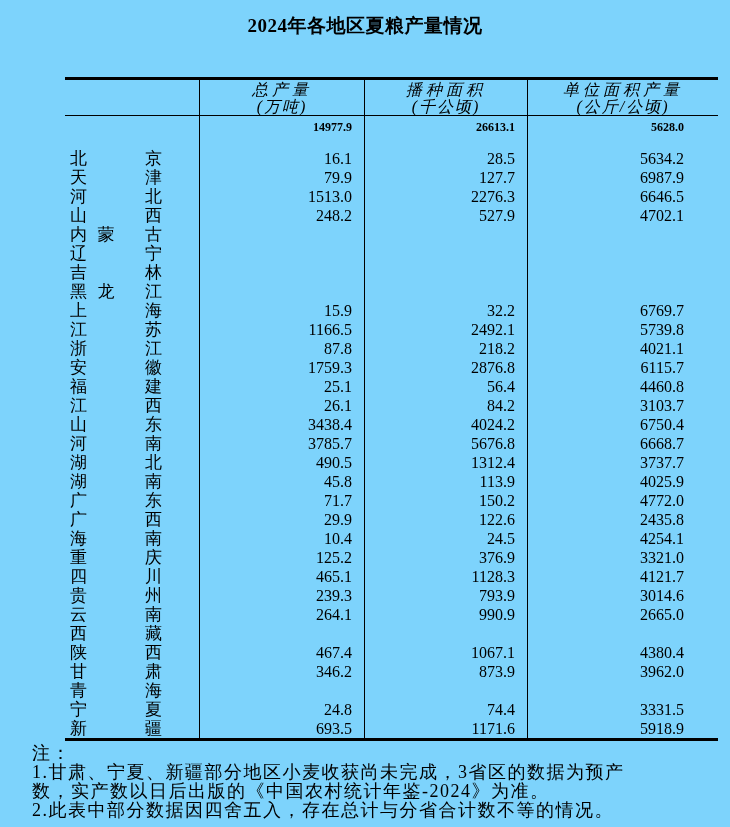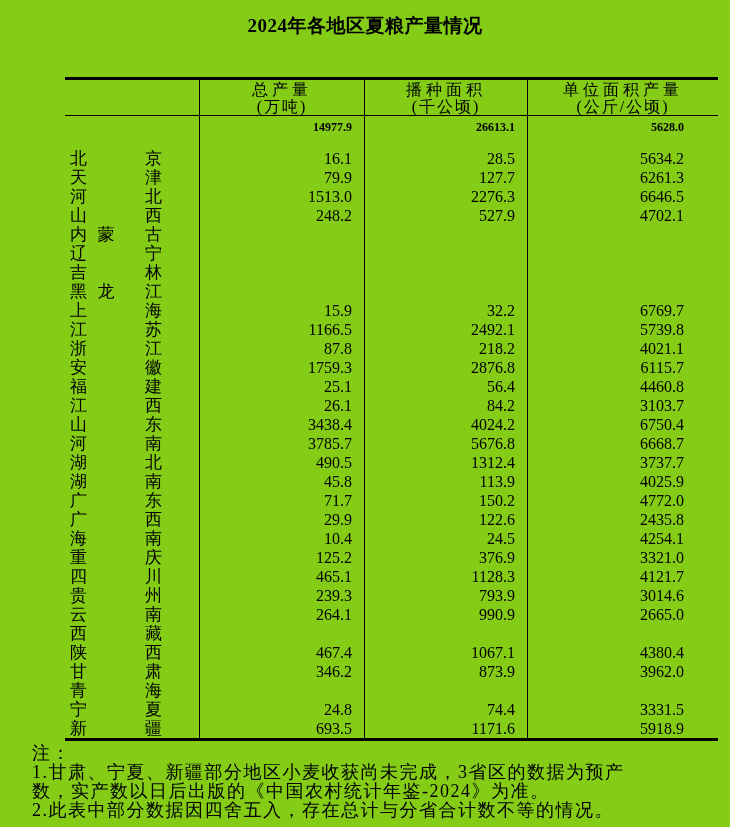"2024年各地区夏粮产量情况" .page { background: #84cc16 -> #7dd3fc }
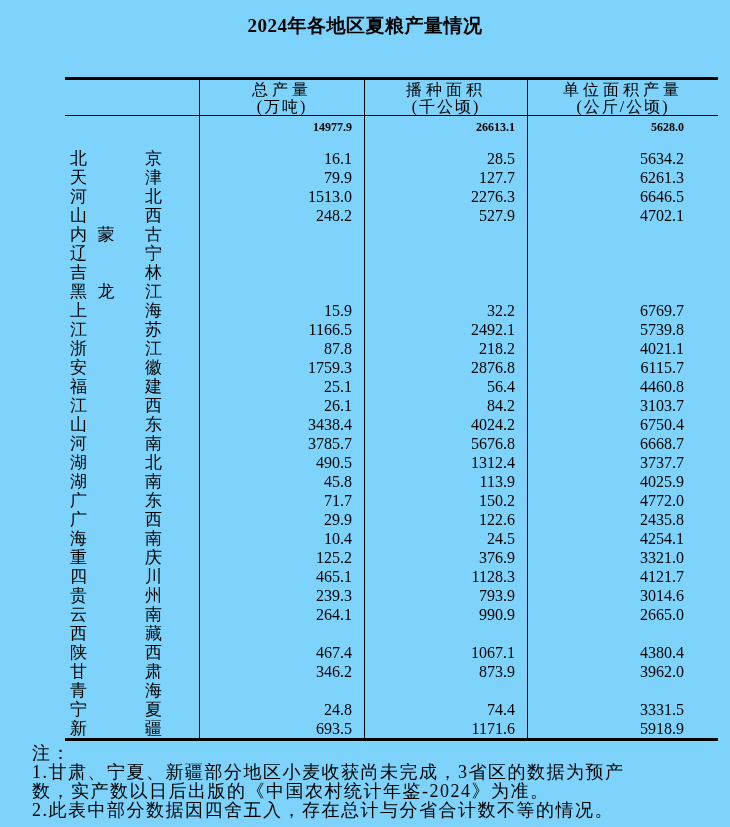"总产量" .header-row { font-style: none -> italic }
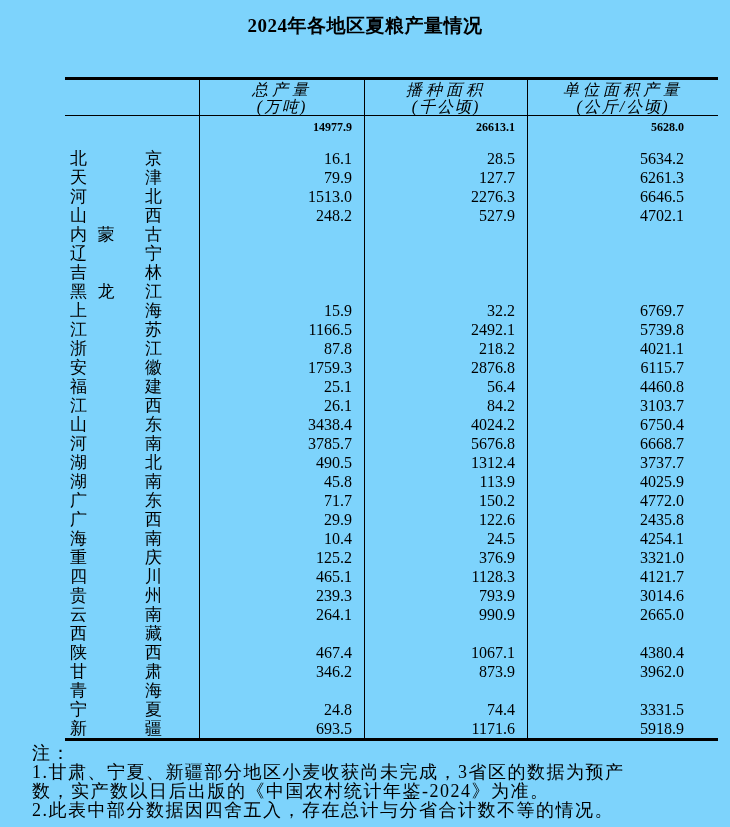"6261.3" div.cell { text: 6261.3 -> 6987.9 }
